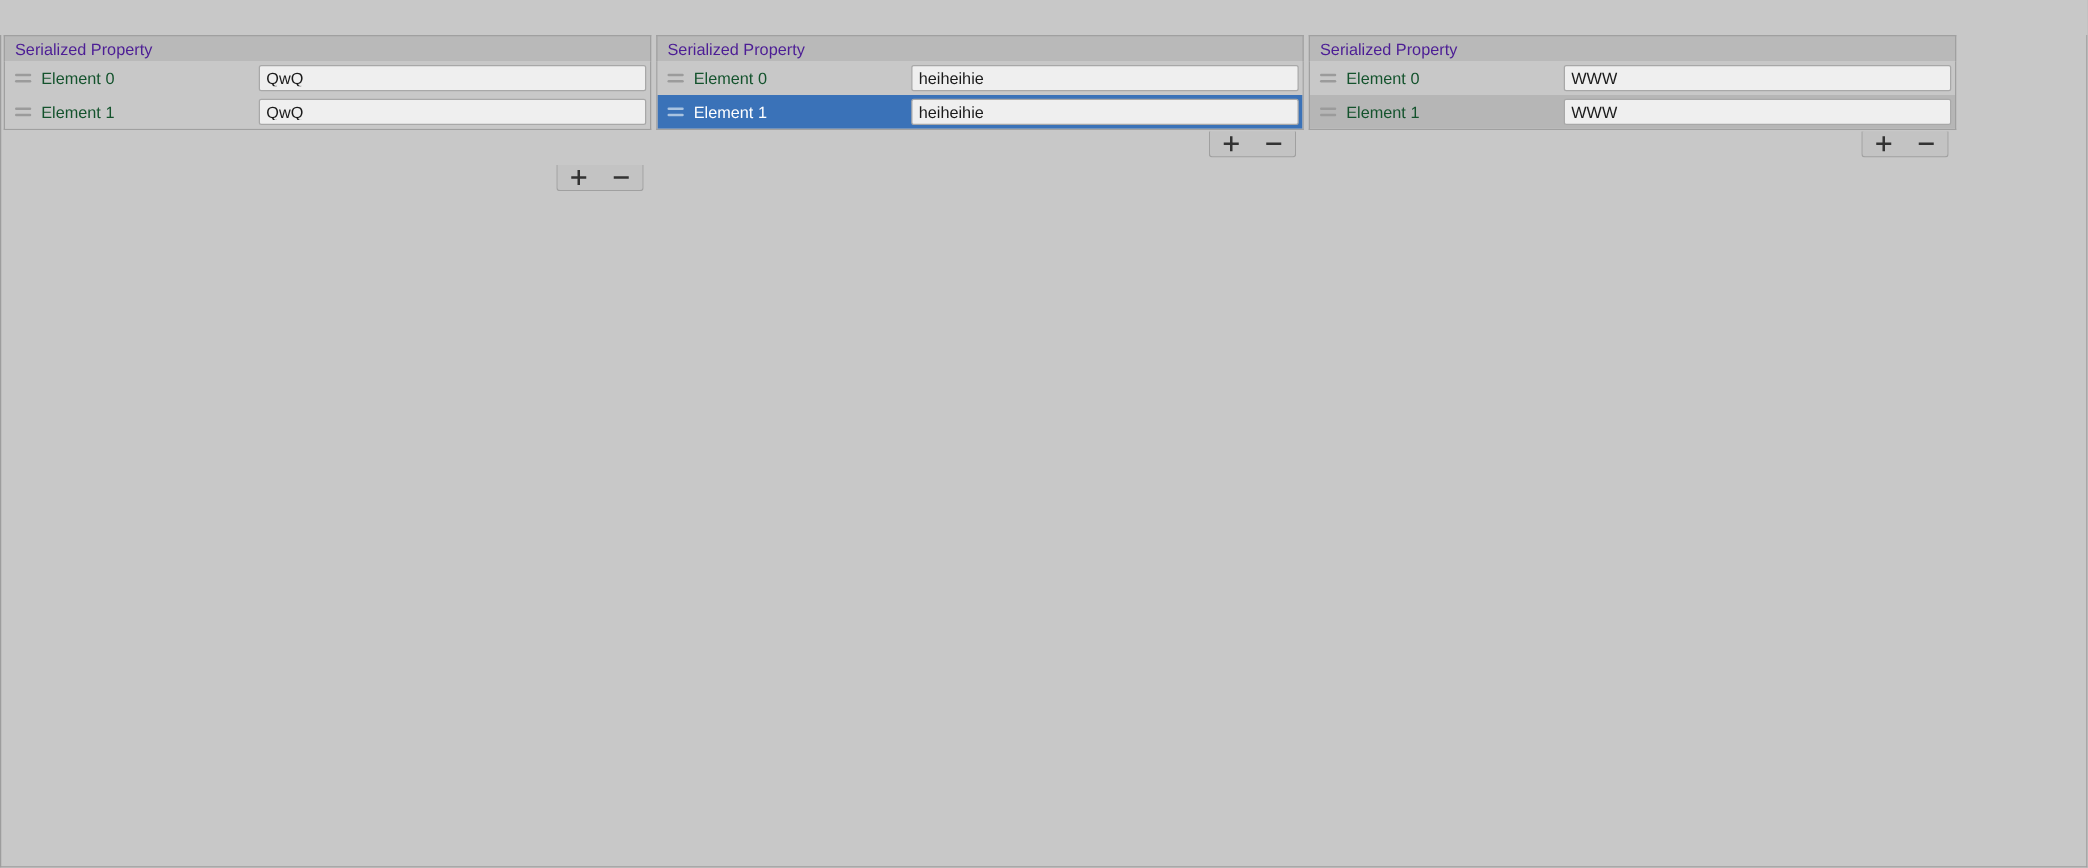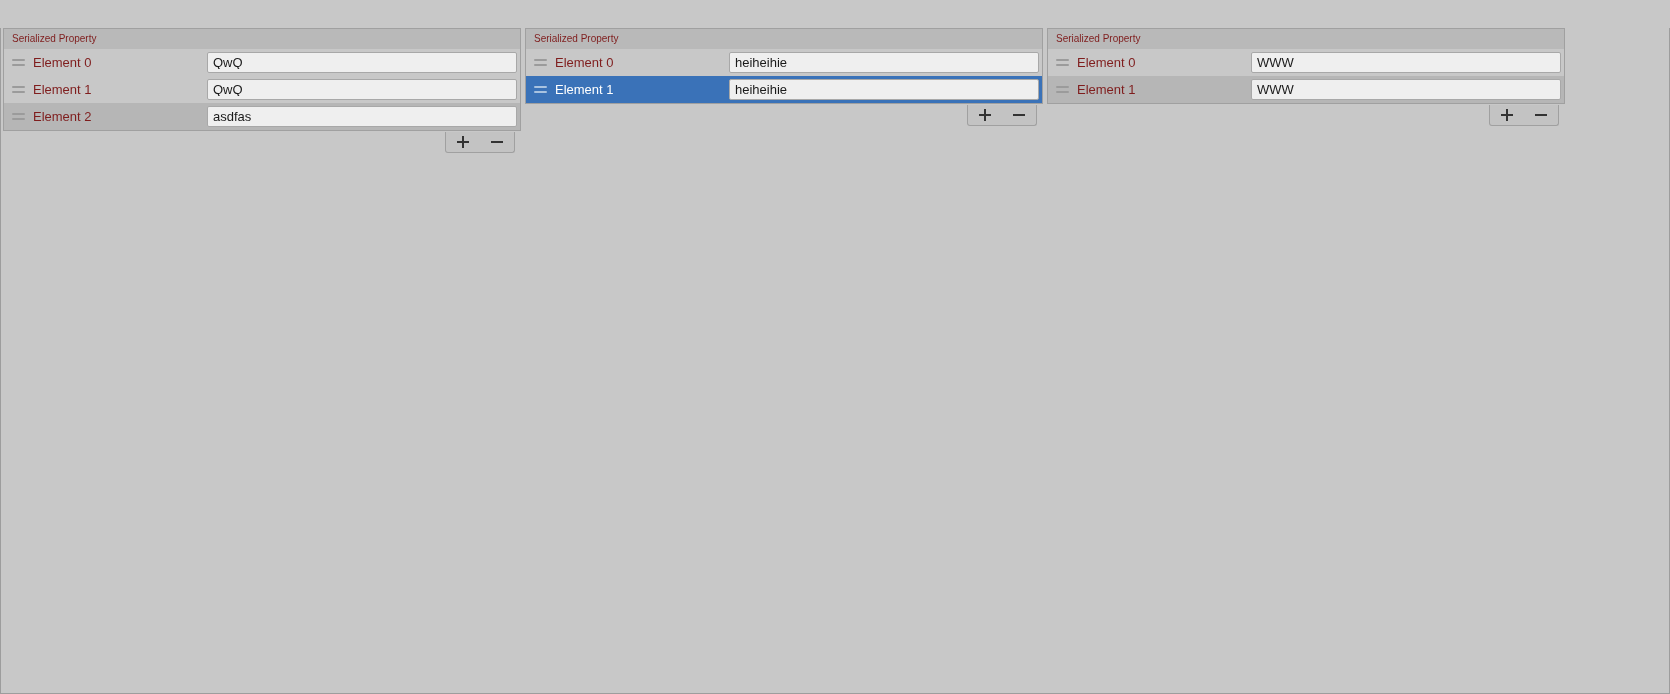"Serialized Property" .list-header-label { color: #7f1d1d -> #4c1d95; font-size: 10px -> 13px }
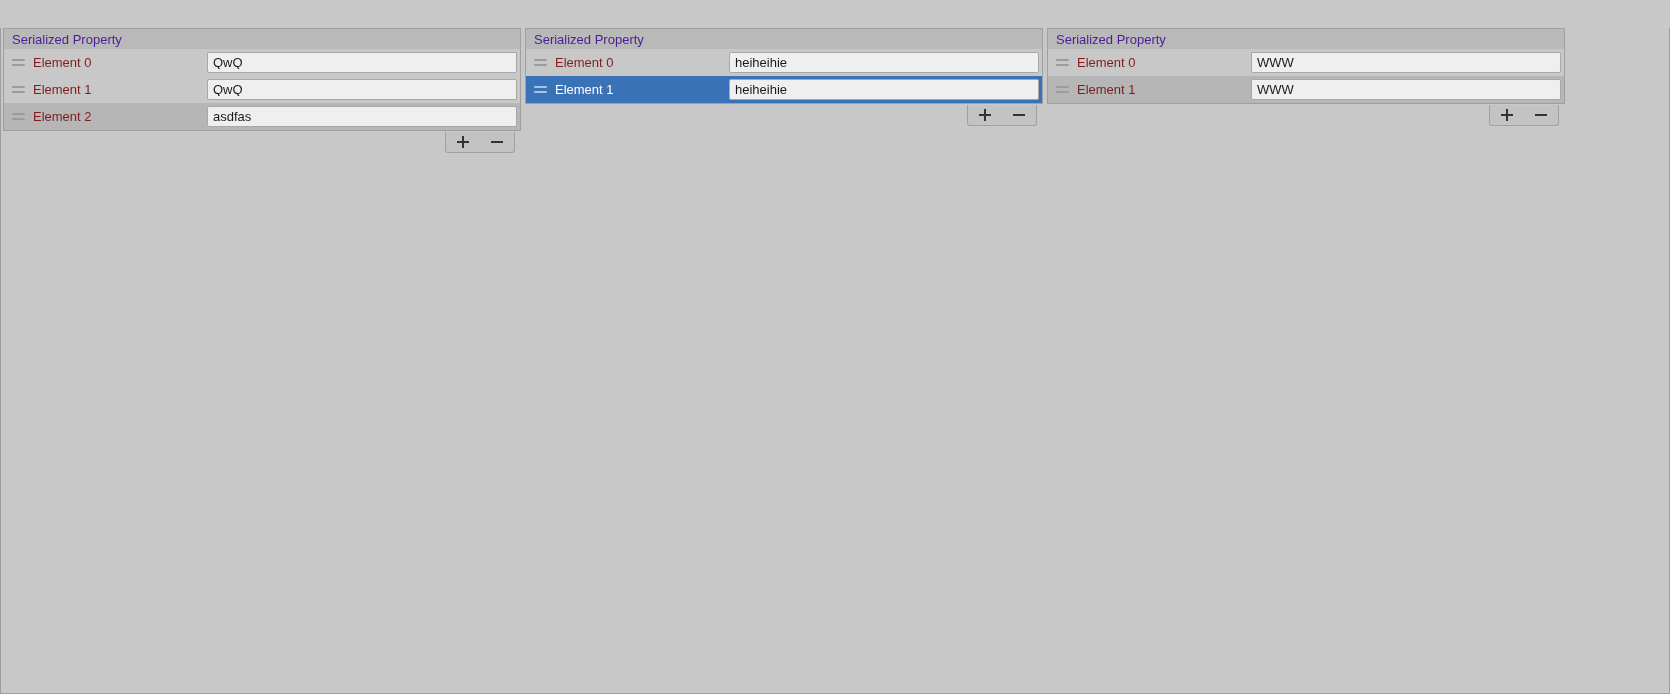"Element 0" .row-label { color: #7f1d1d -> #14532d }
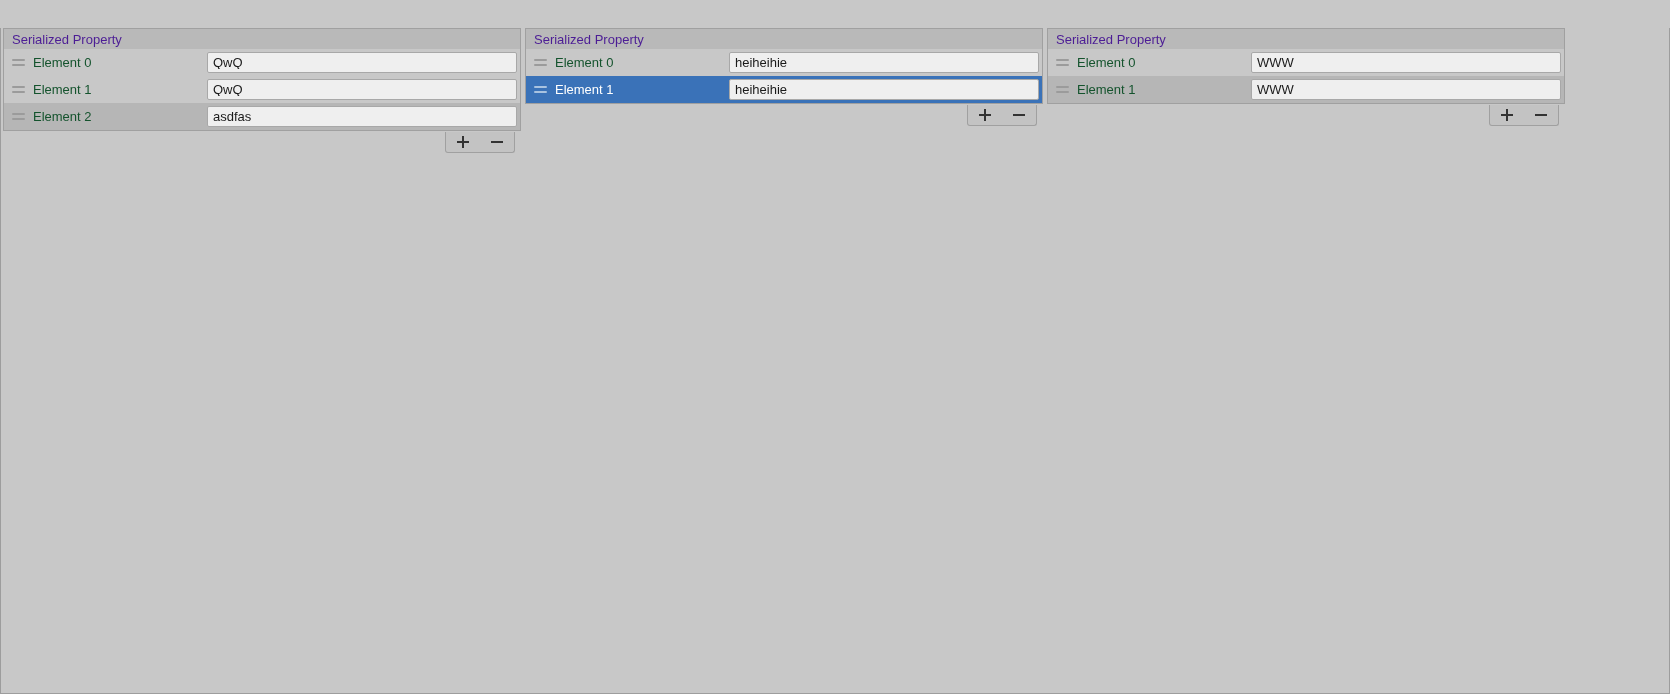"Element 2" div.row { html: <div> <span> <i></i> <i></i> </span> <span>Element 2</span> <span> <span>asdfas</span> </span> </div> -> none }
